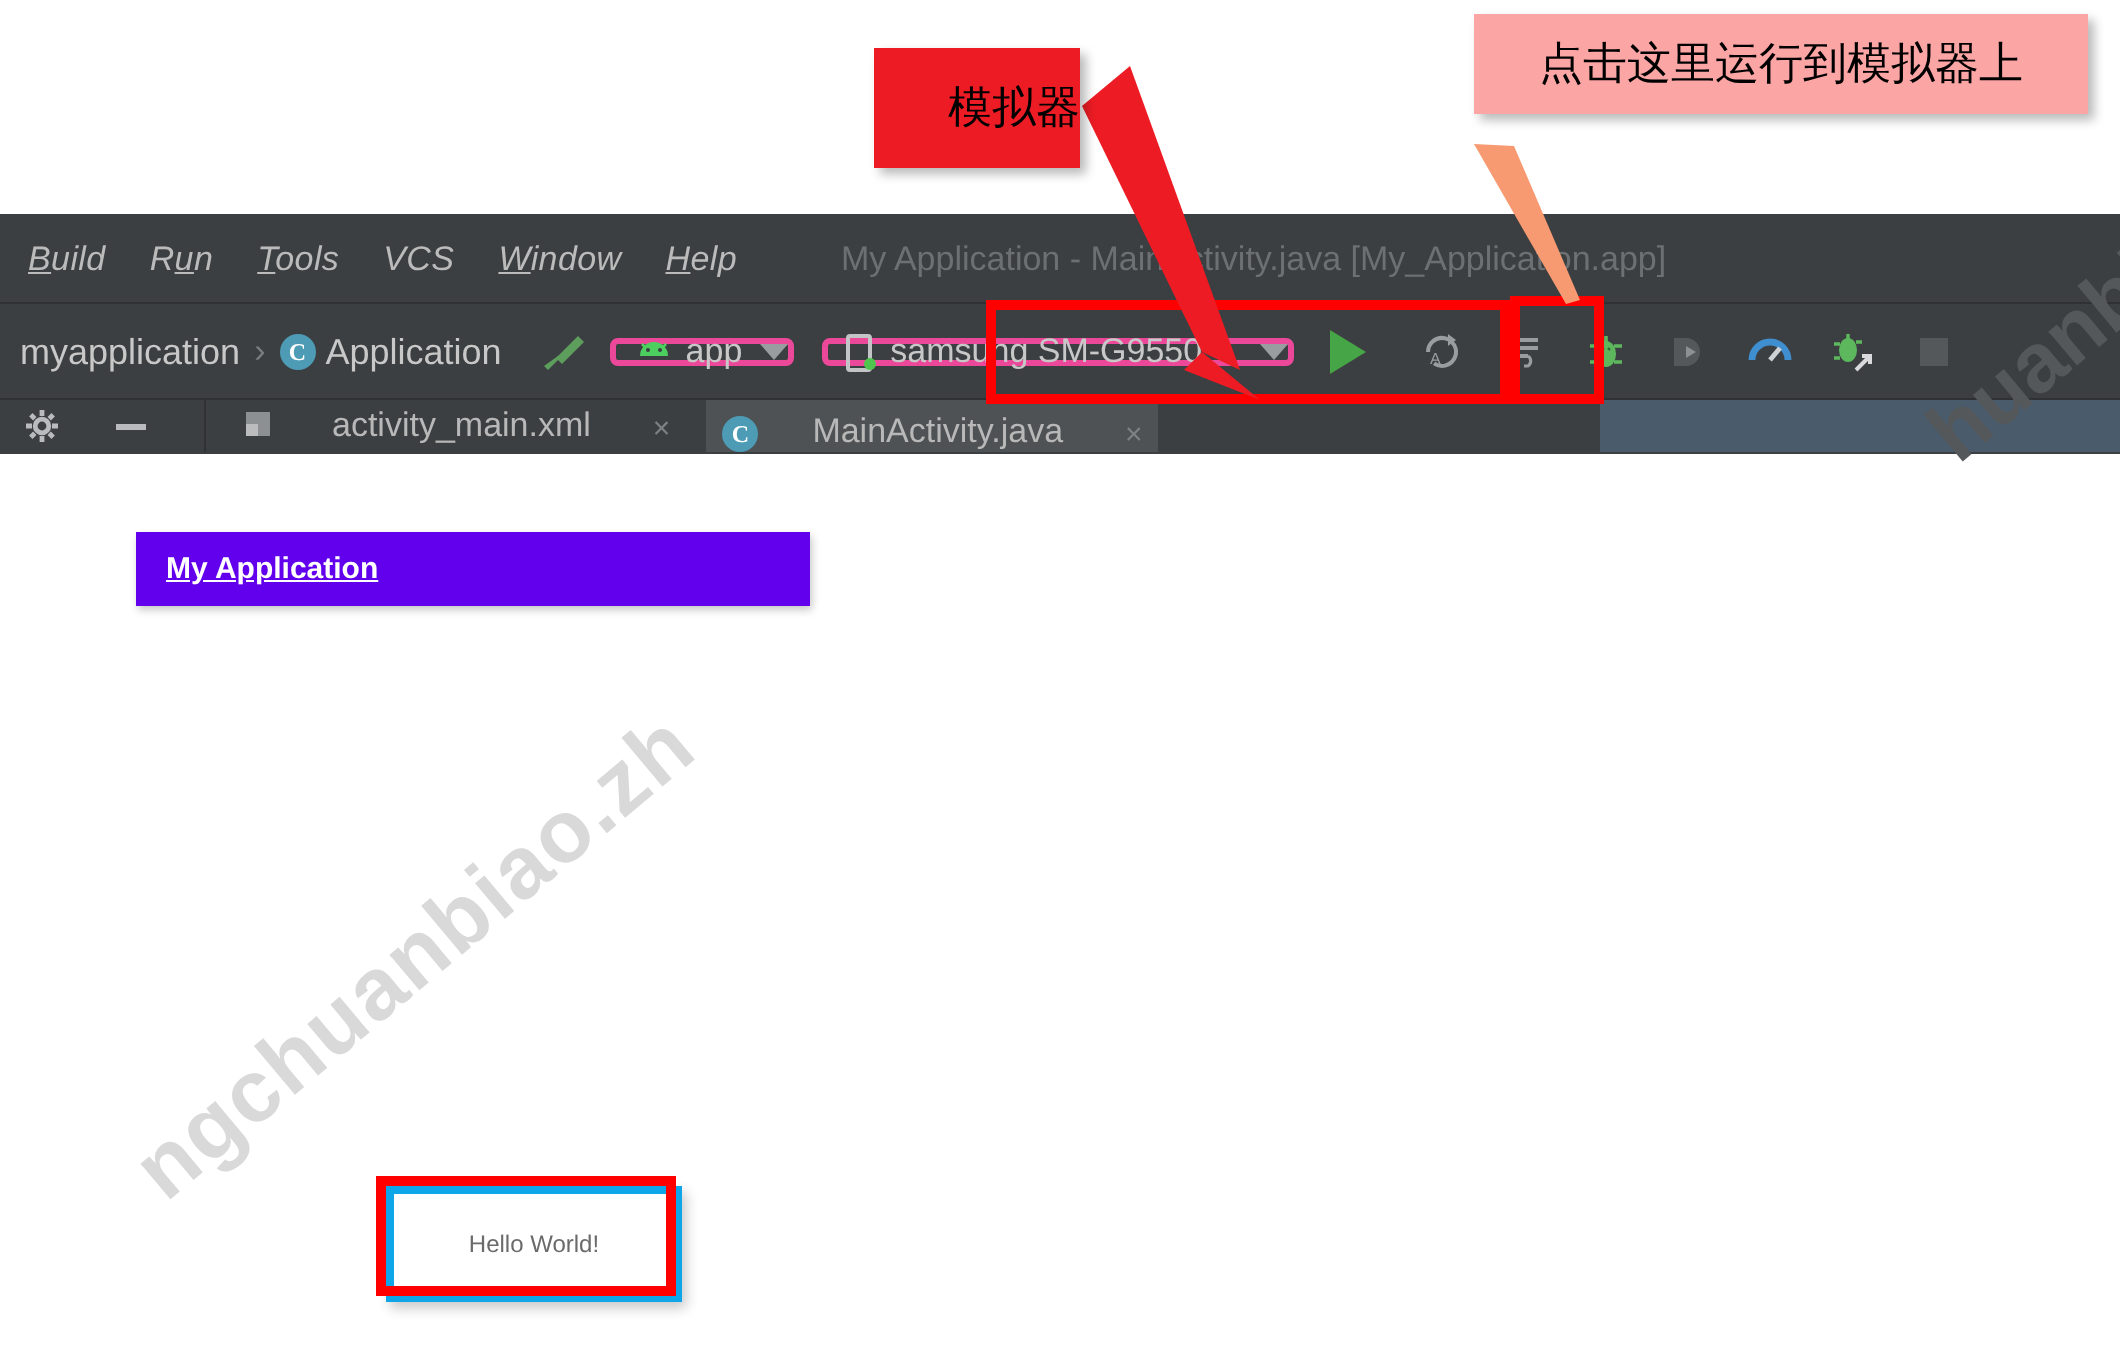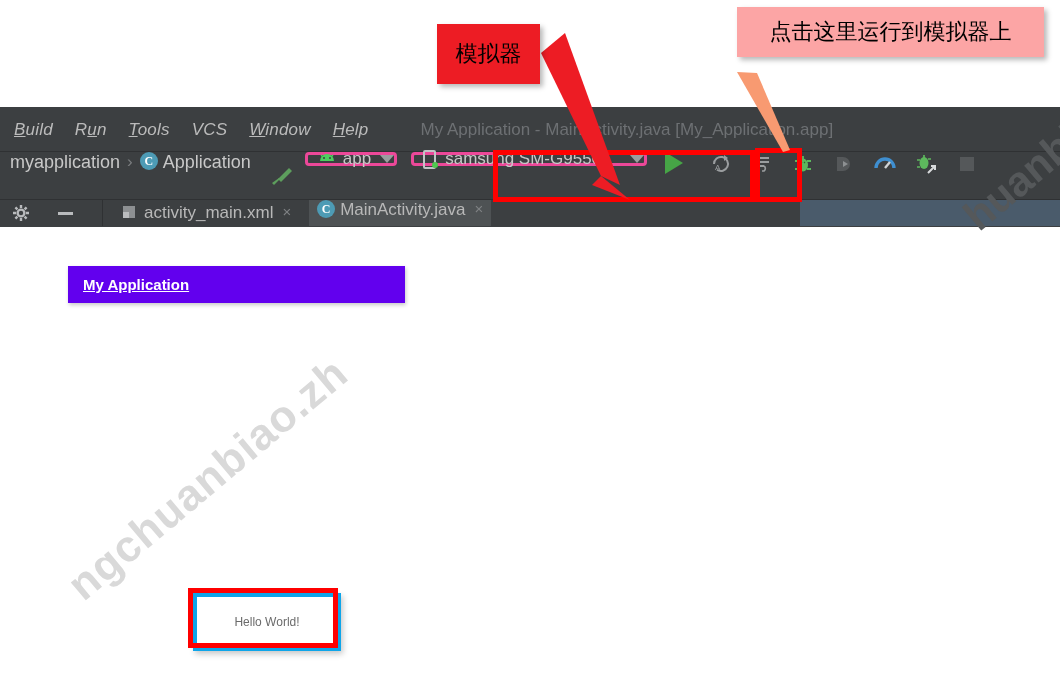"模拟器" .callout-red { justify-content: none -> flex-end }
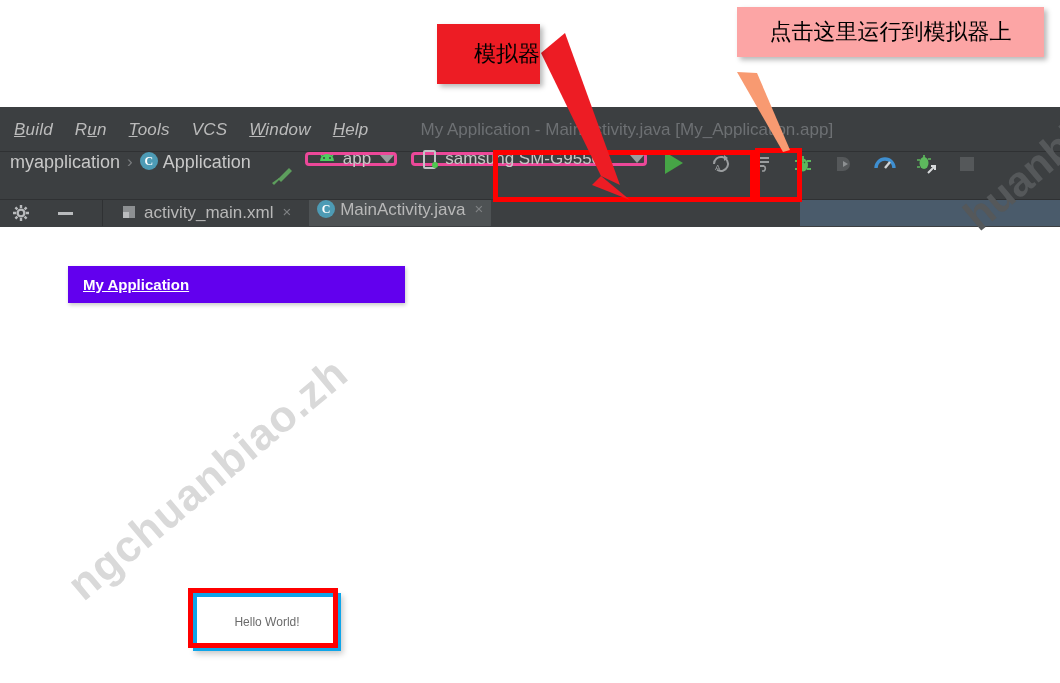"myapplication" .toolbar { align-items: none -> center }
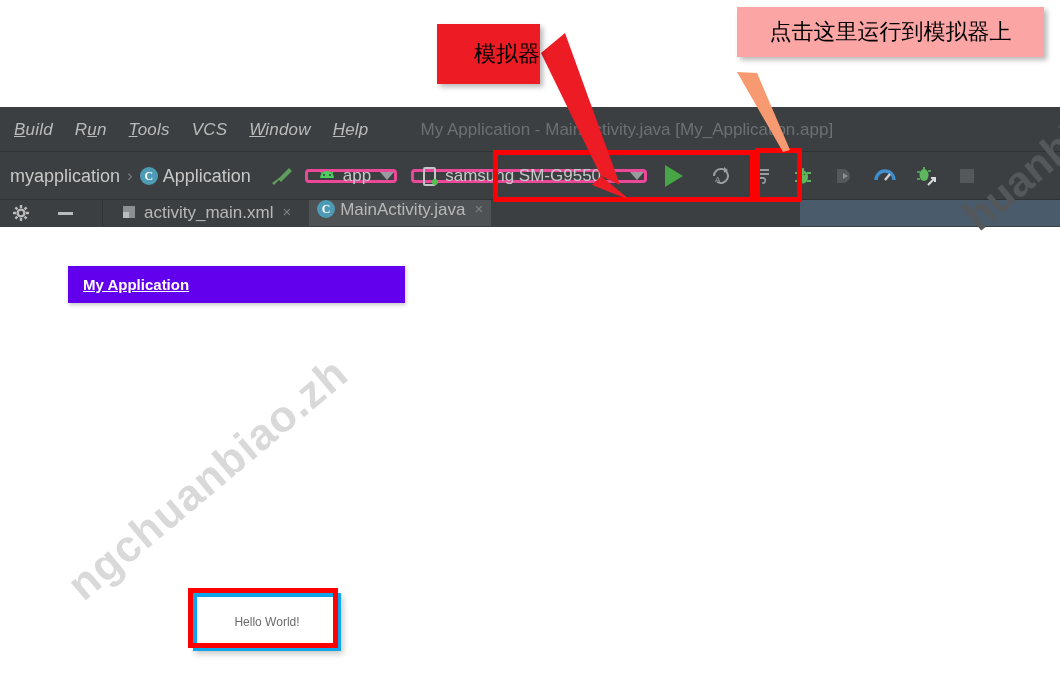"activity_main.xml" .tab { align-items: flex-start -> flex-end; gap: none -> 22px }
